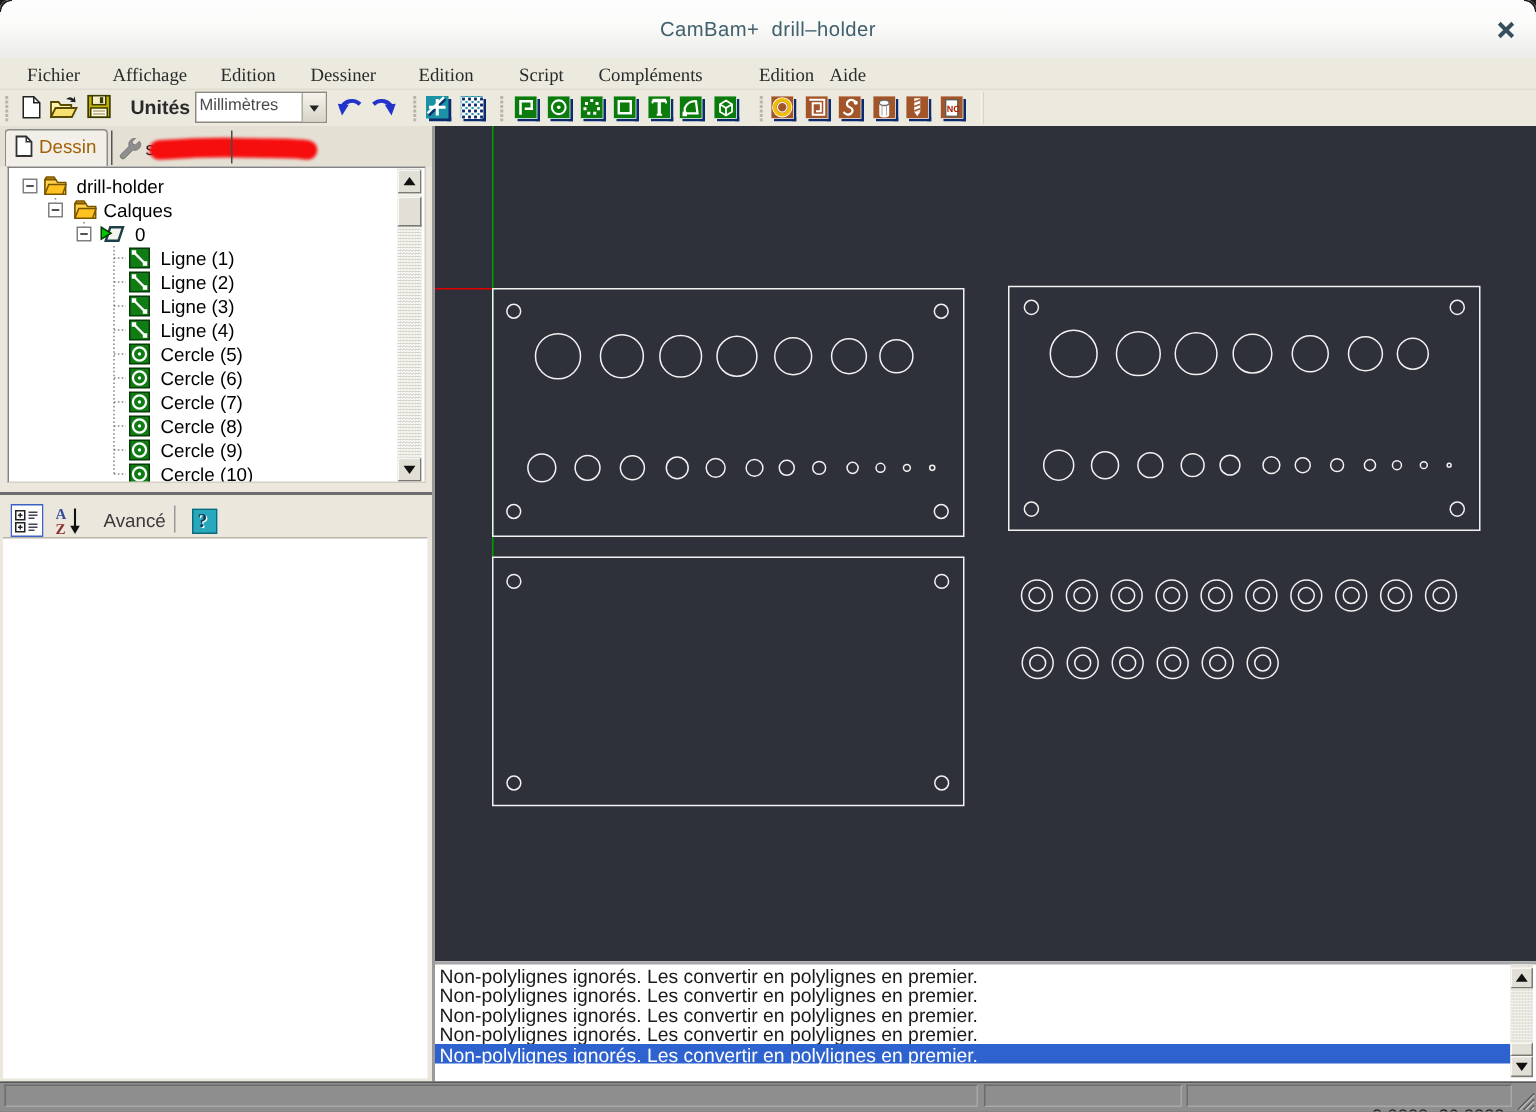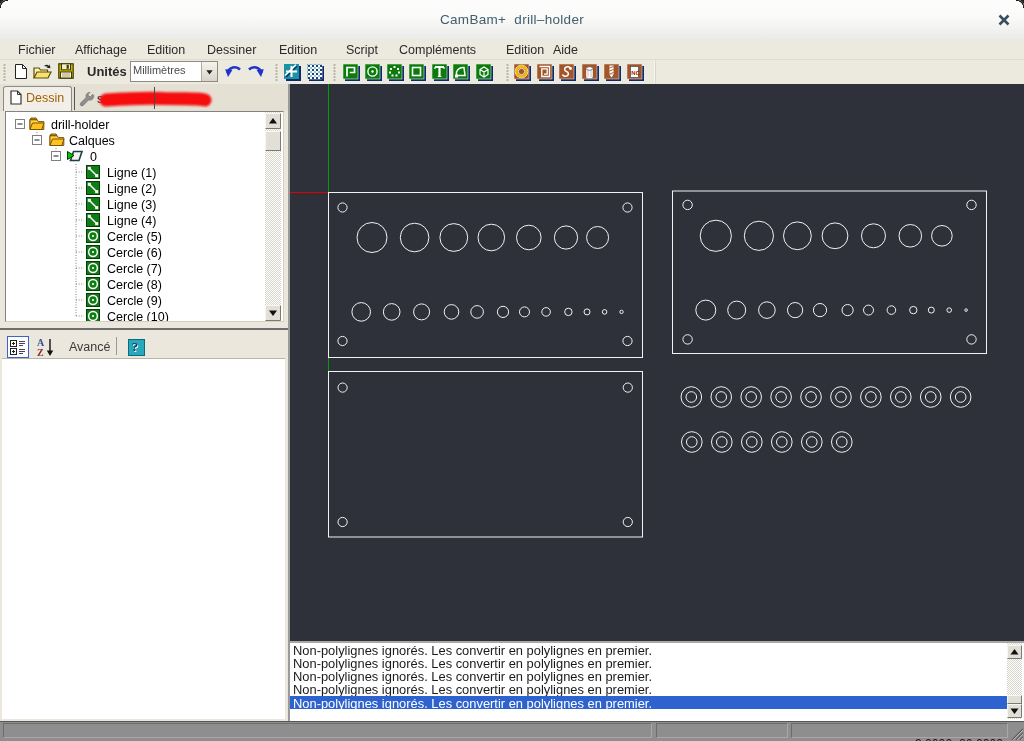"Fichier" .mi { font-family: none -> Liberation Serif, serif }
